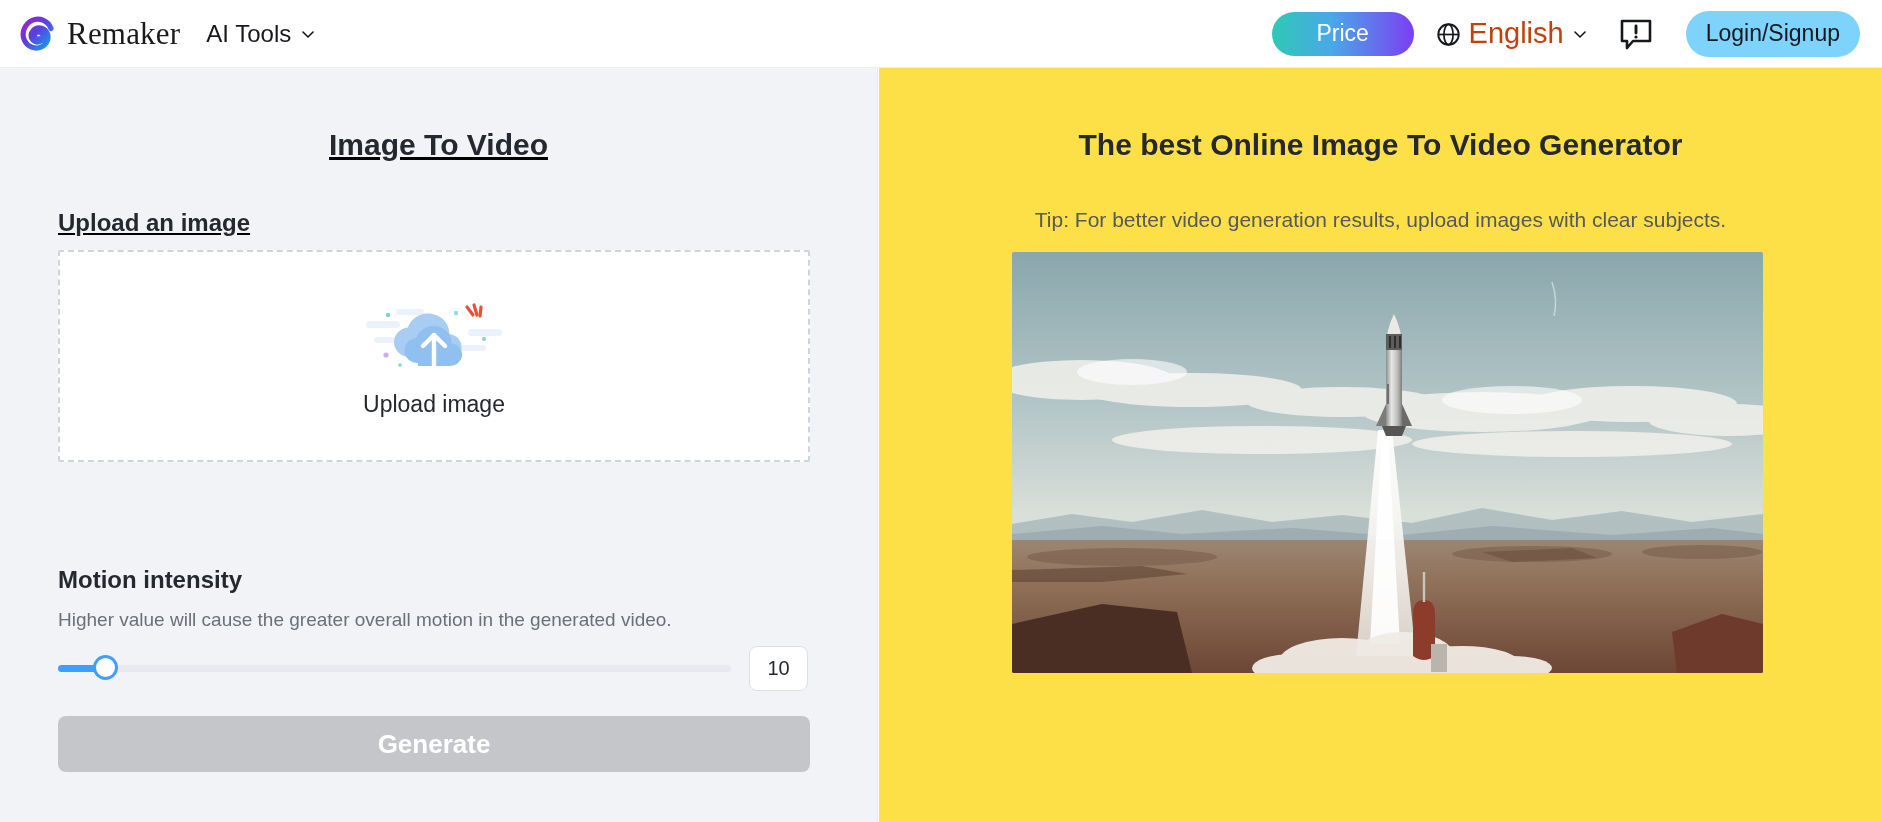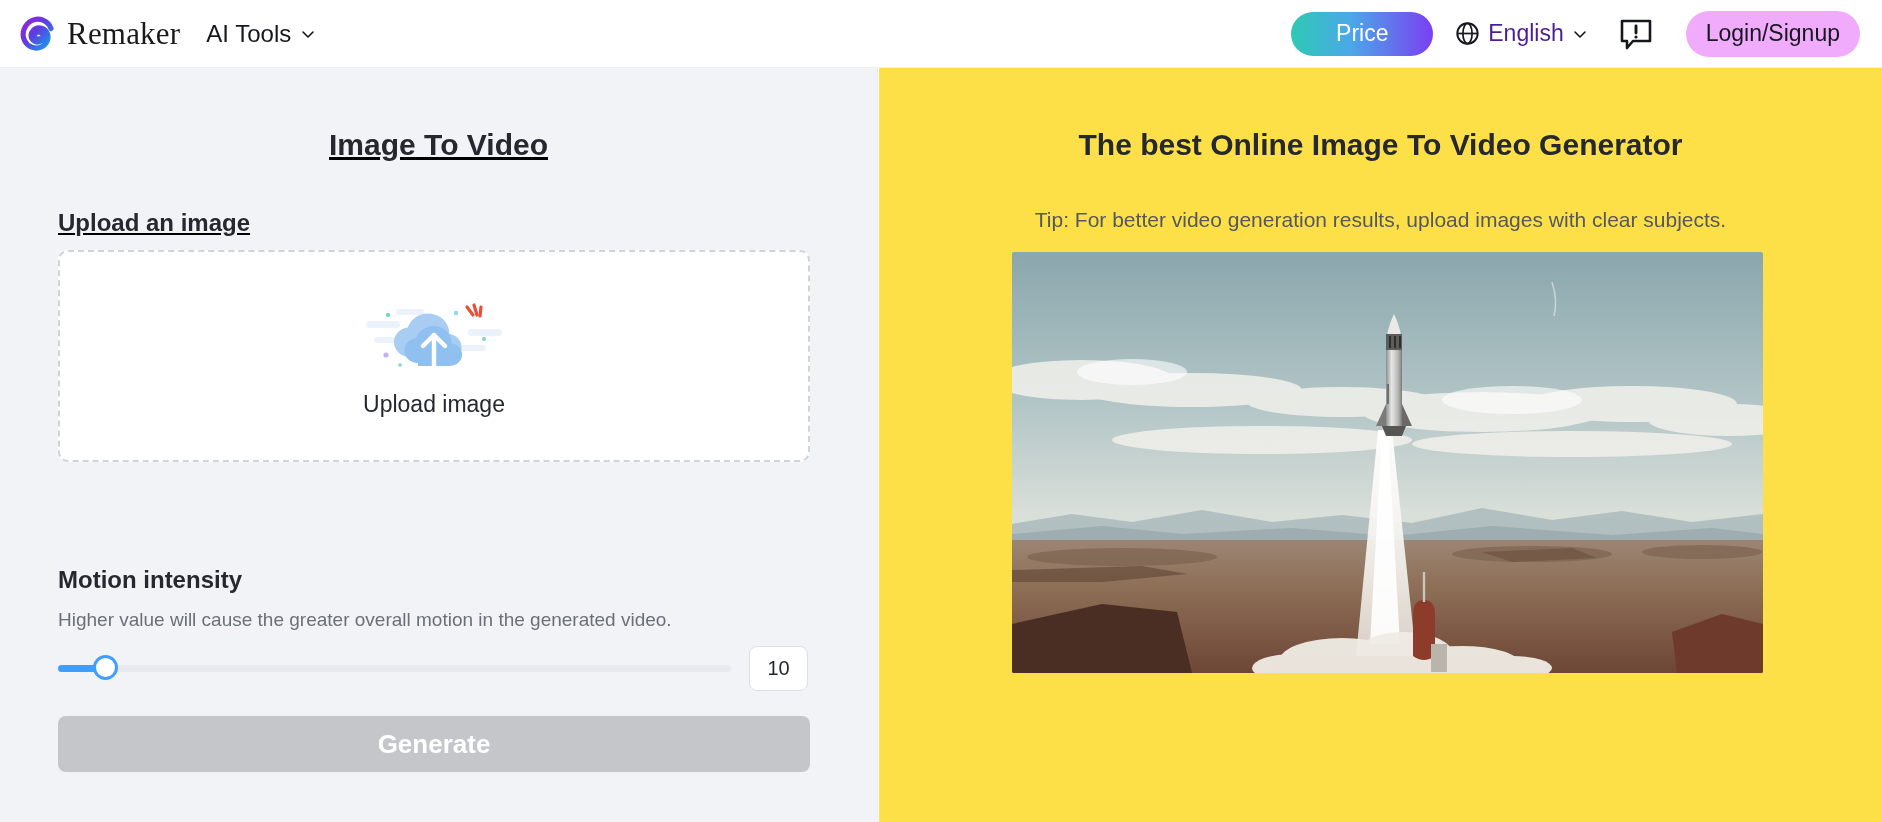"English" .lang { color: #4c1d95 -> #c2410c; font-size: 23px -> 29px }
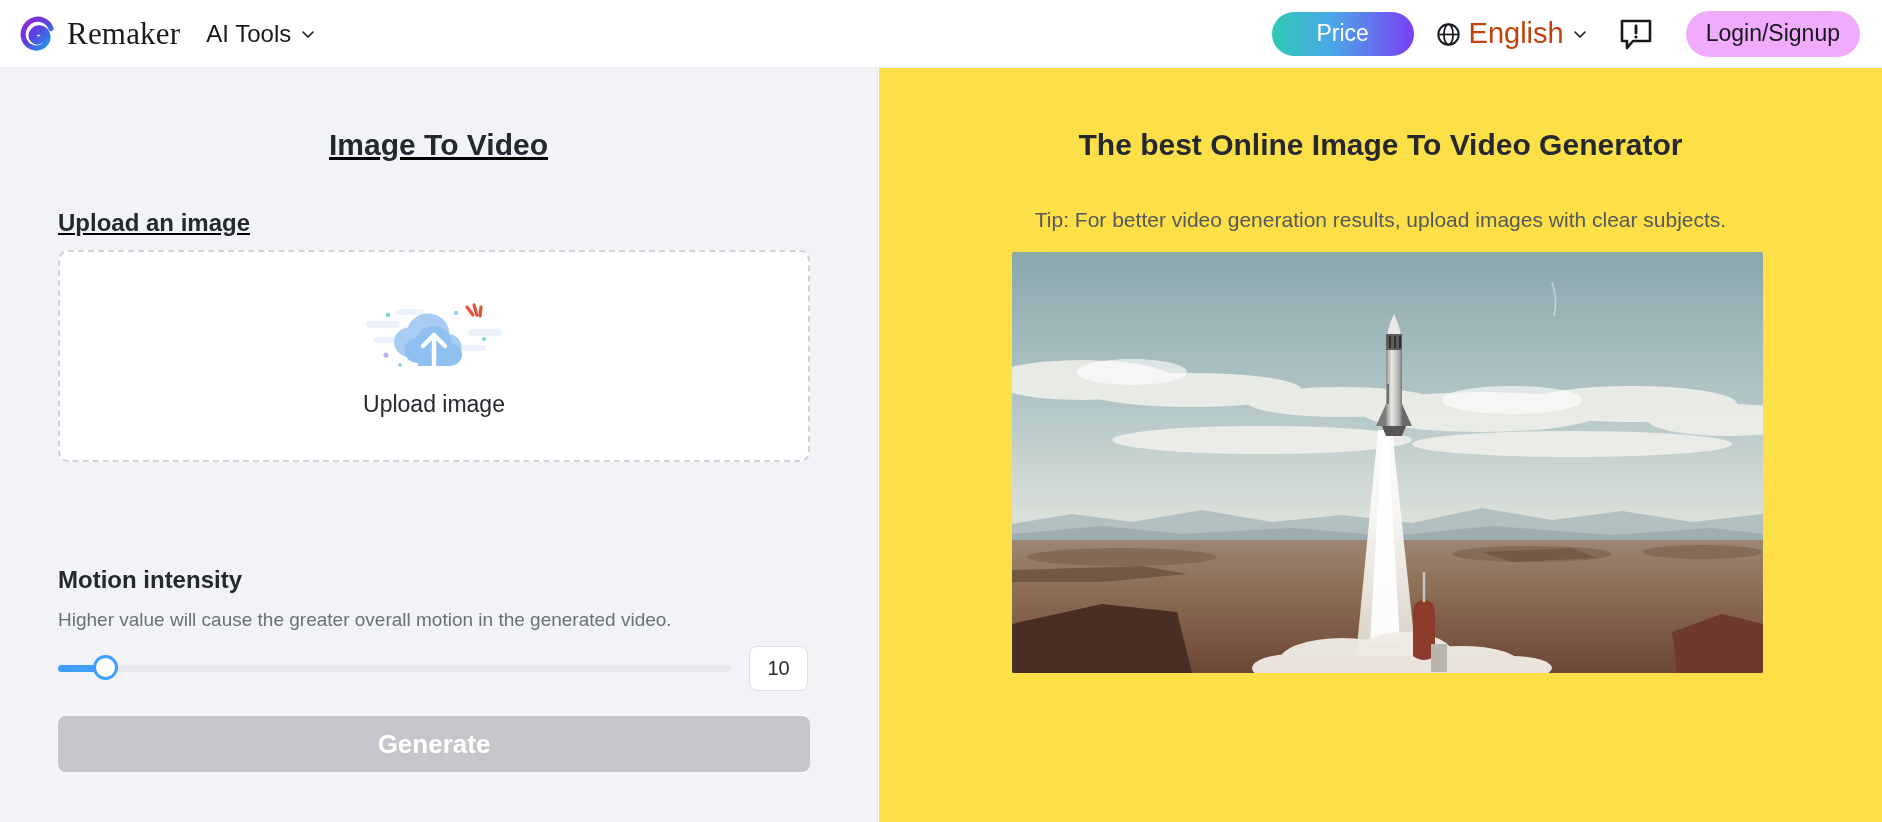"Login/Signup" .login-btn { background: #f0abfc -> #7dd3fc }
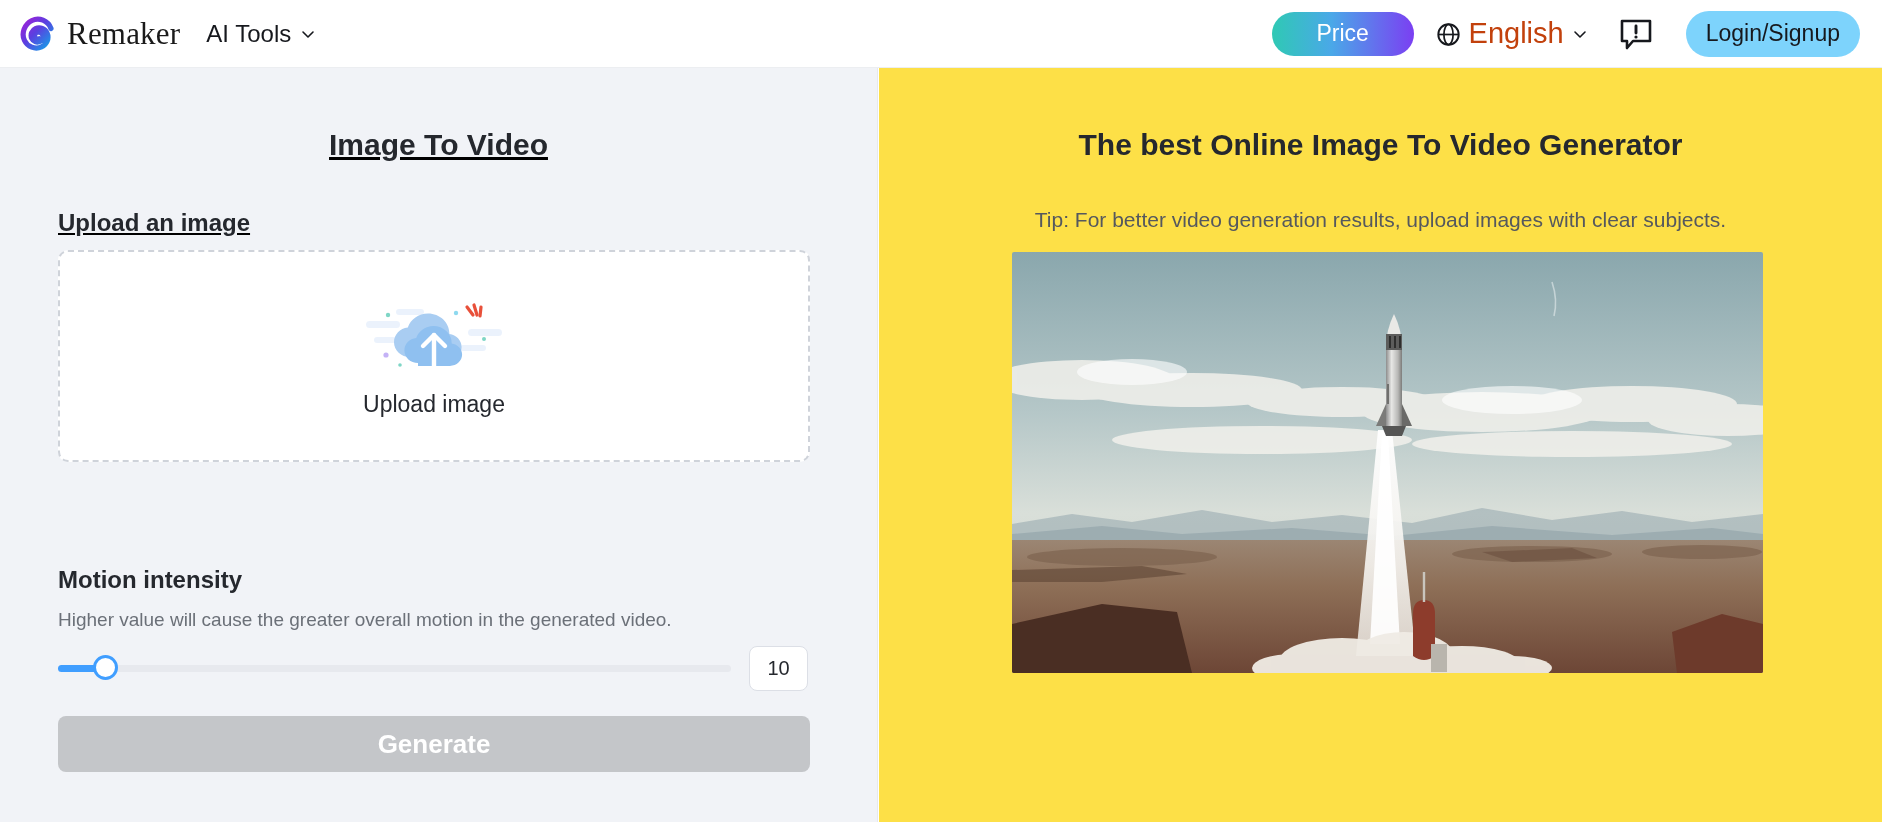"Upload image" .dropzone { border-radius: 10px -> 2px }
